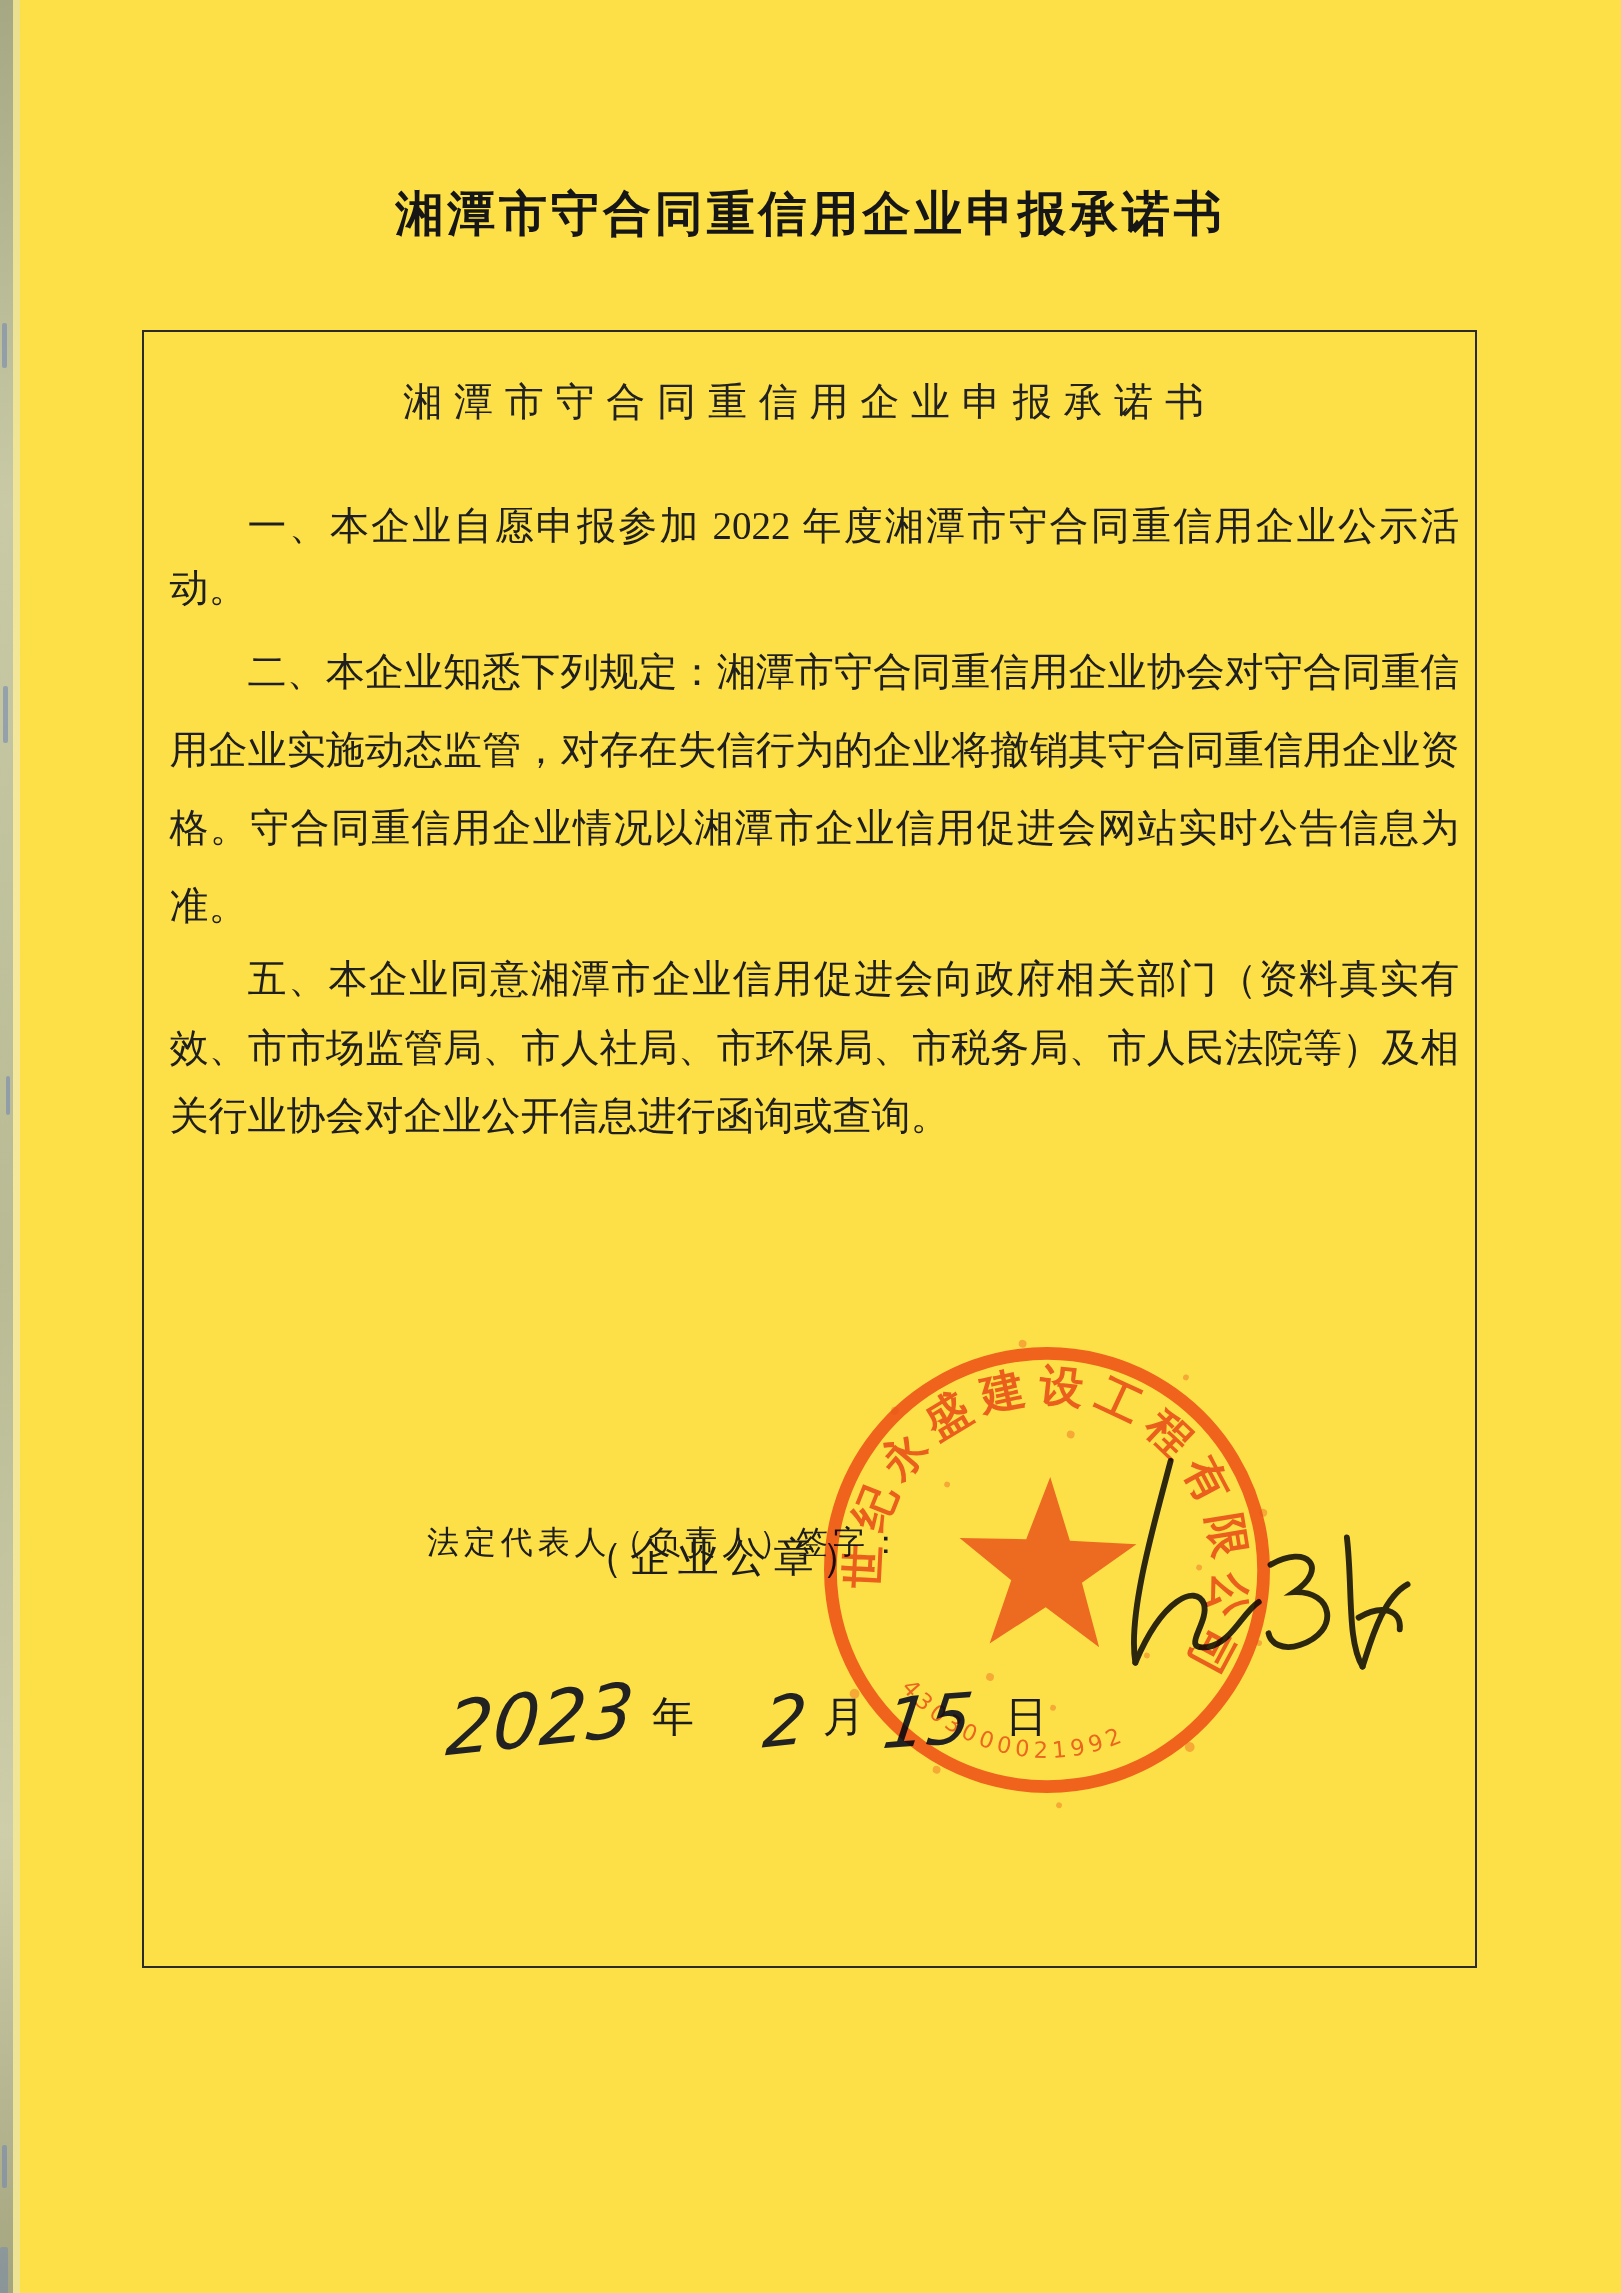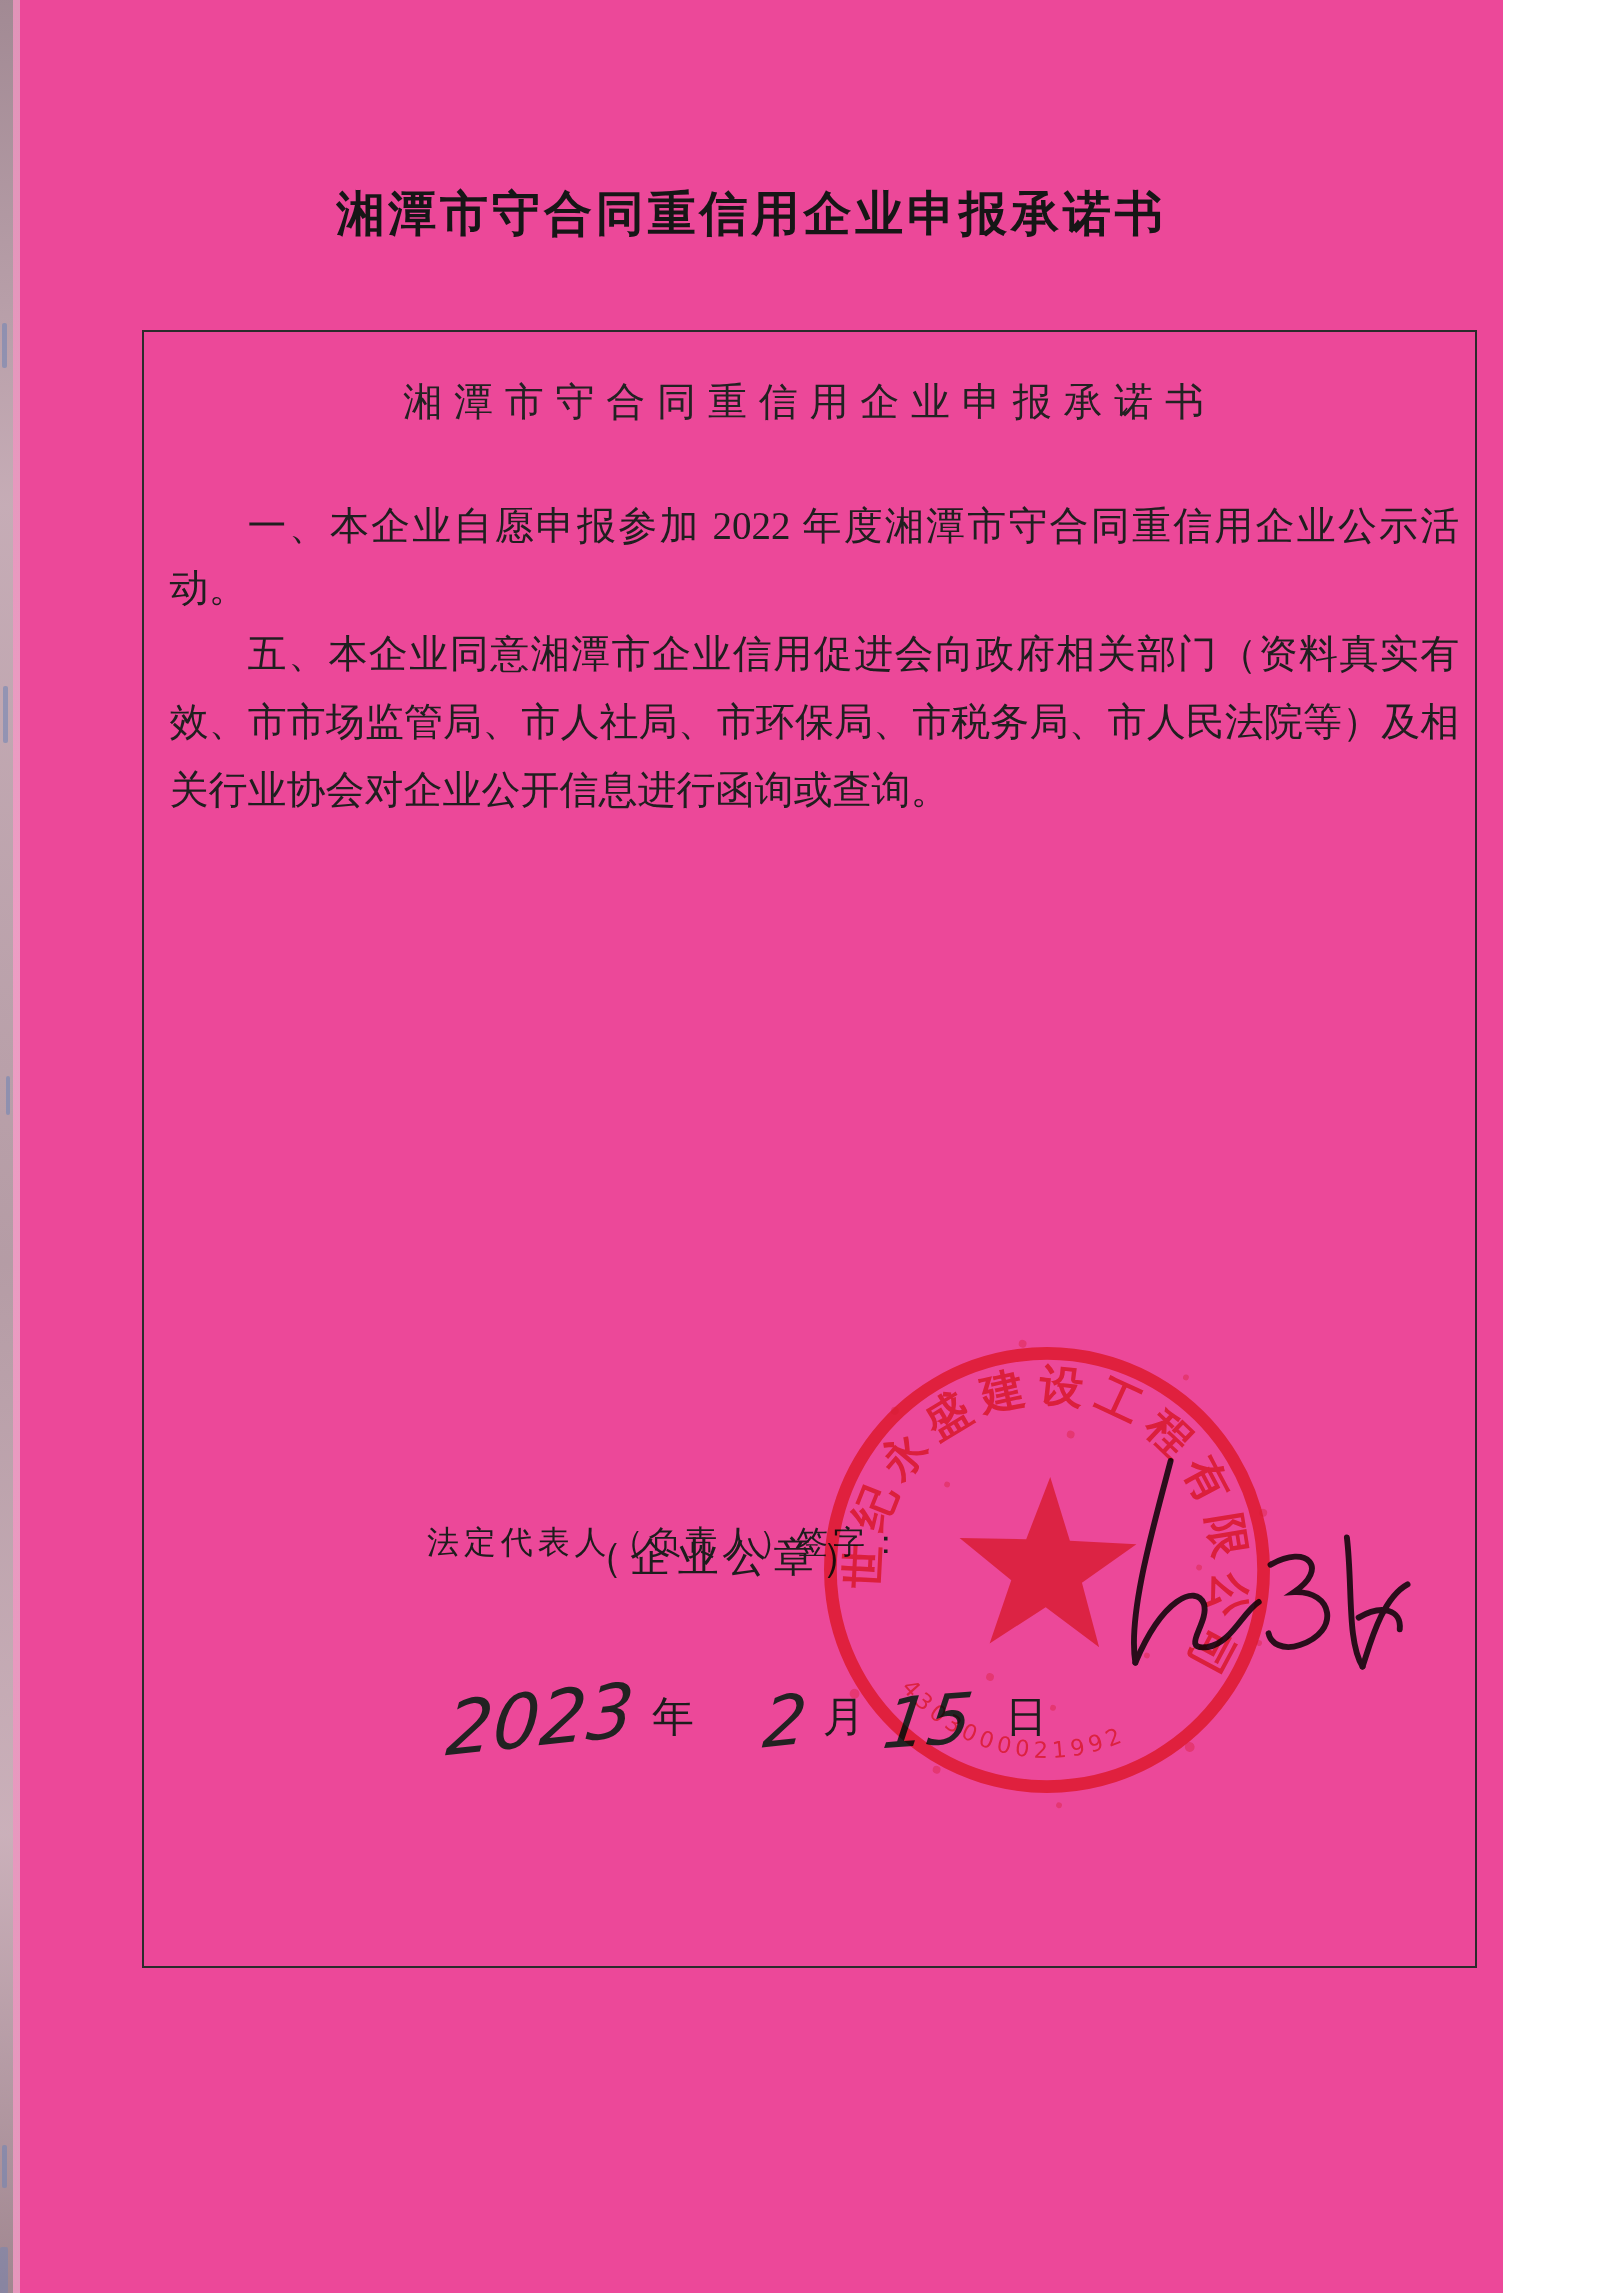"湘潭市守合同重信用企业申报承诺书" .page { background: #ec4899 -> #fde047; width: 1503px -> 1621px }
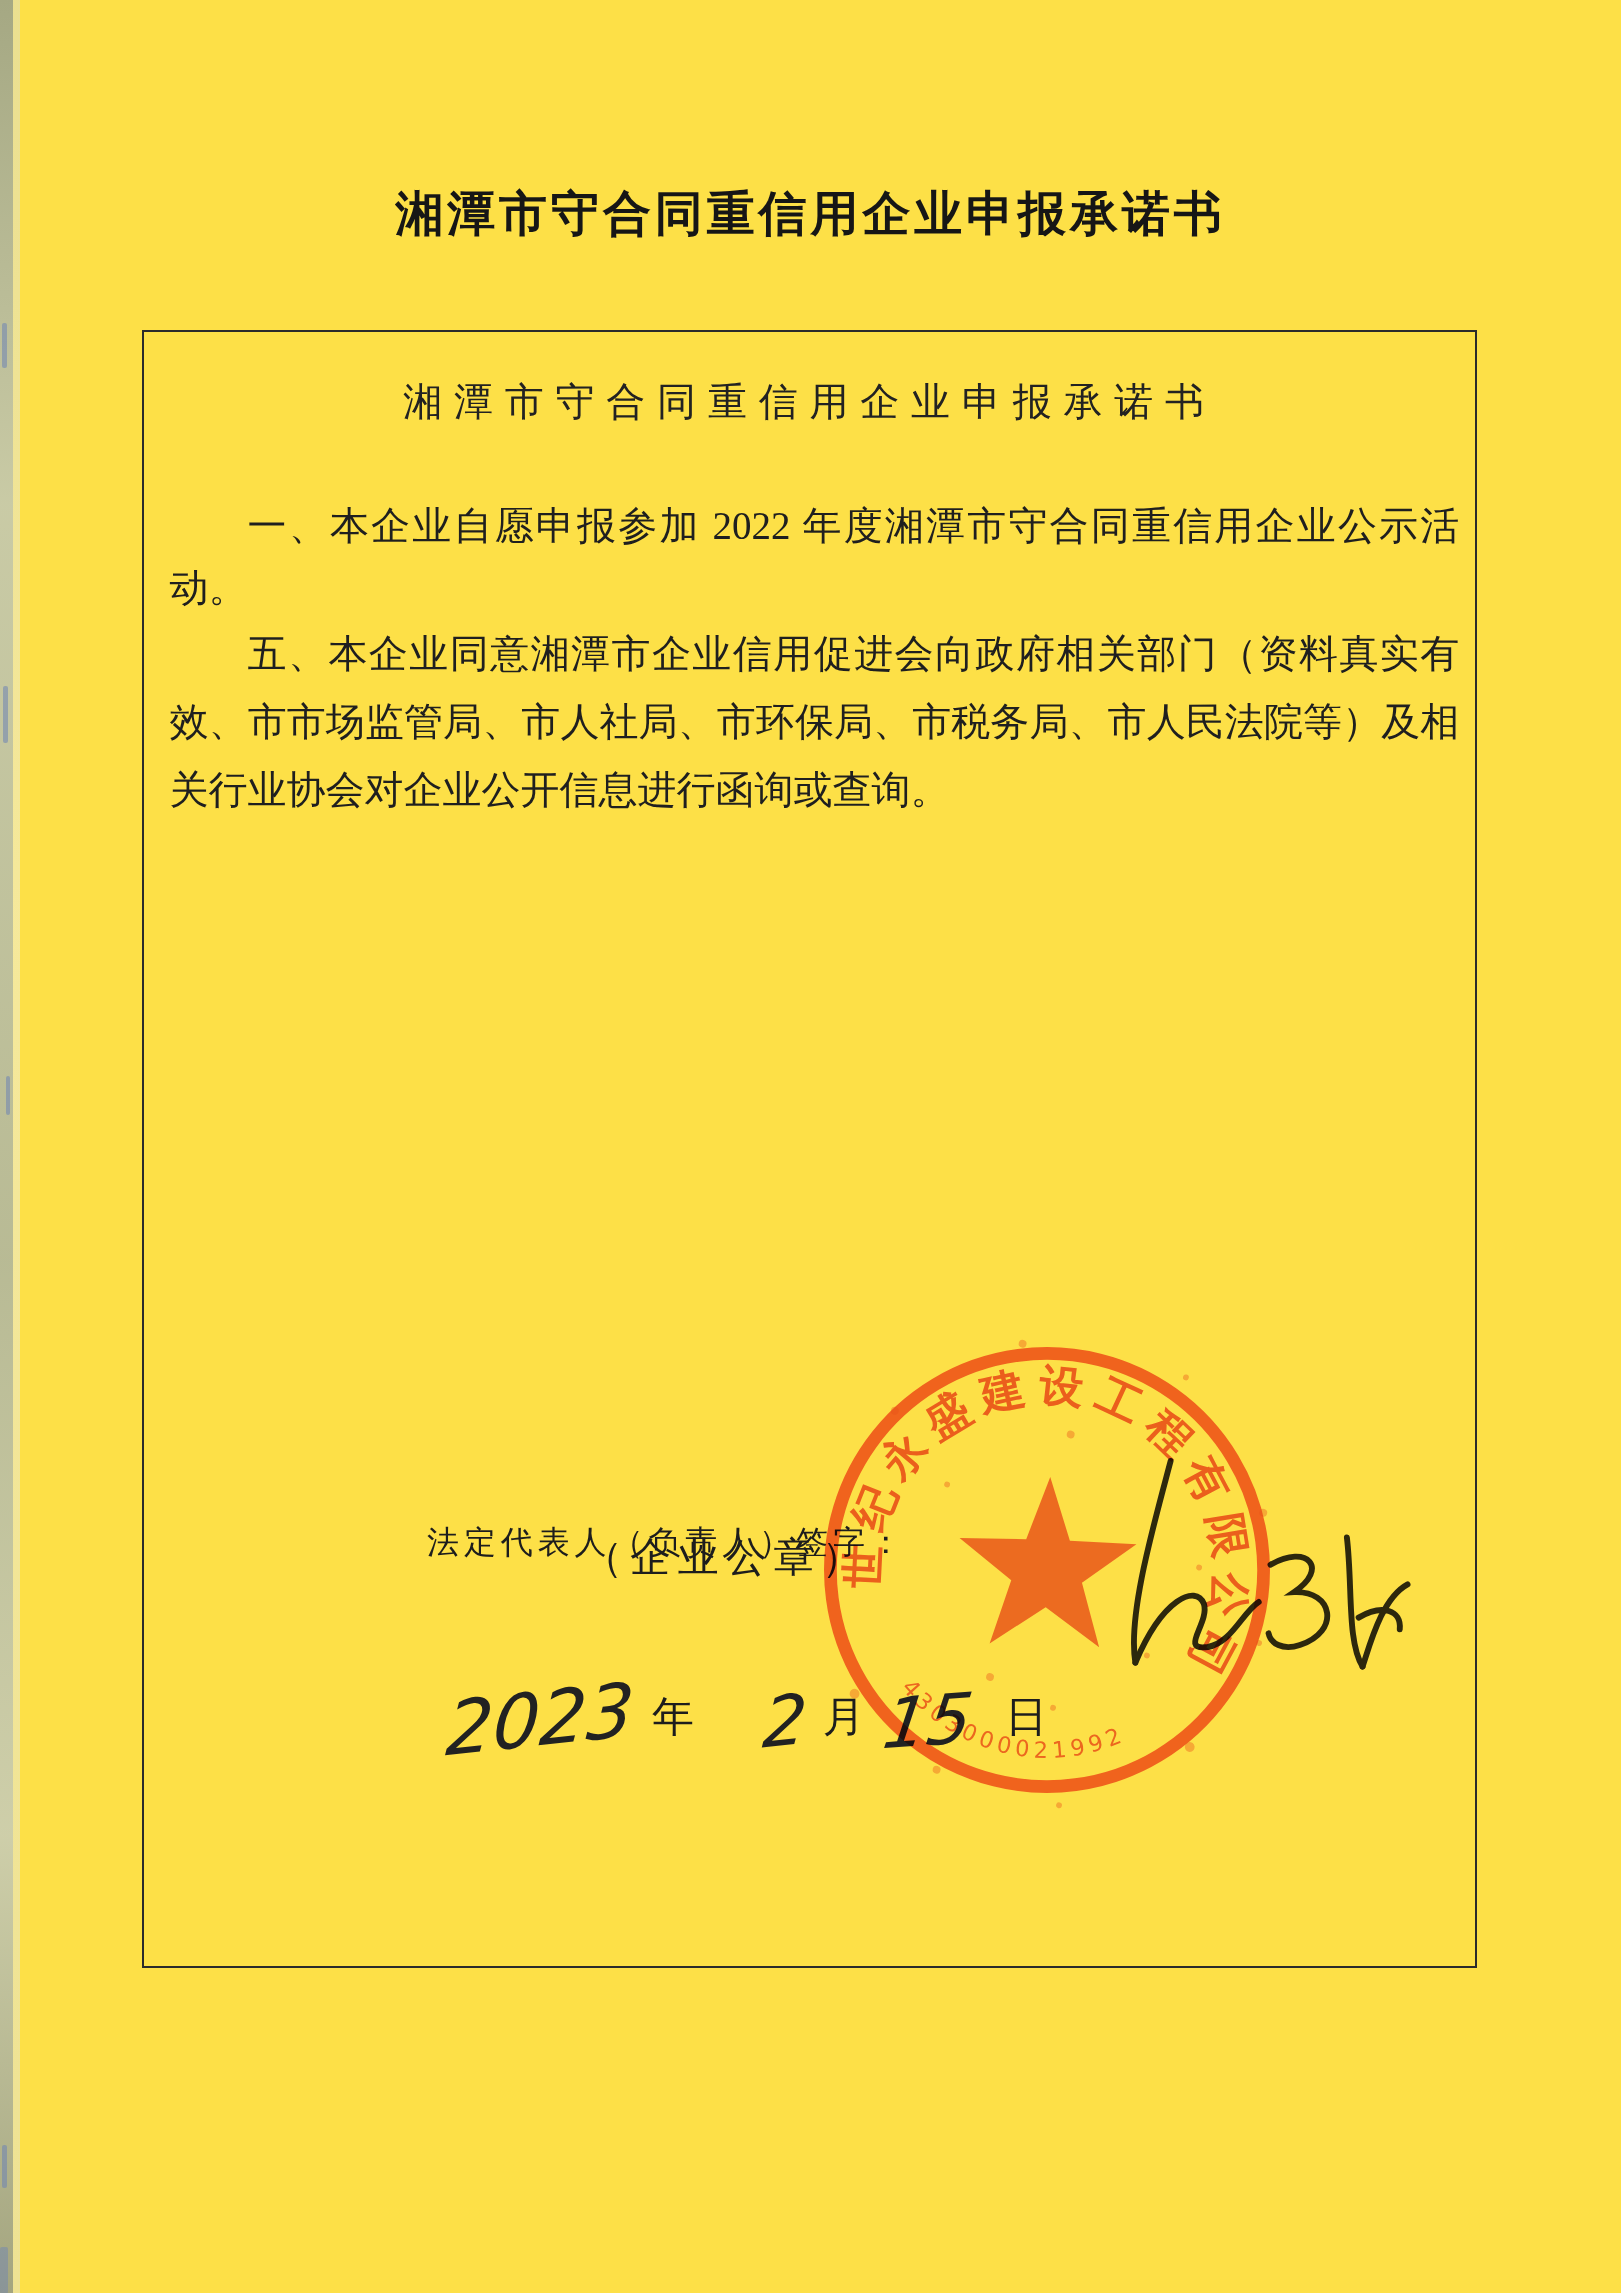"二、本企业知悉下列规定：湘潭市守合同重信用企业协会对守合同重信用企业实施动态监管" p.para-2 { html: none -> <p>二、本企业知悉下列规定：湘潭市守合同重信用企业协会对守合同重信用企业实施动态监管，对存在失信行为的企业将撤销其守合同重信用企业资格。守合同重信用企业情况以湘潭市企业信用促进会网站实时公告信息为准。</p> }
